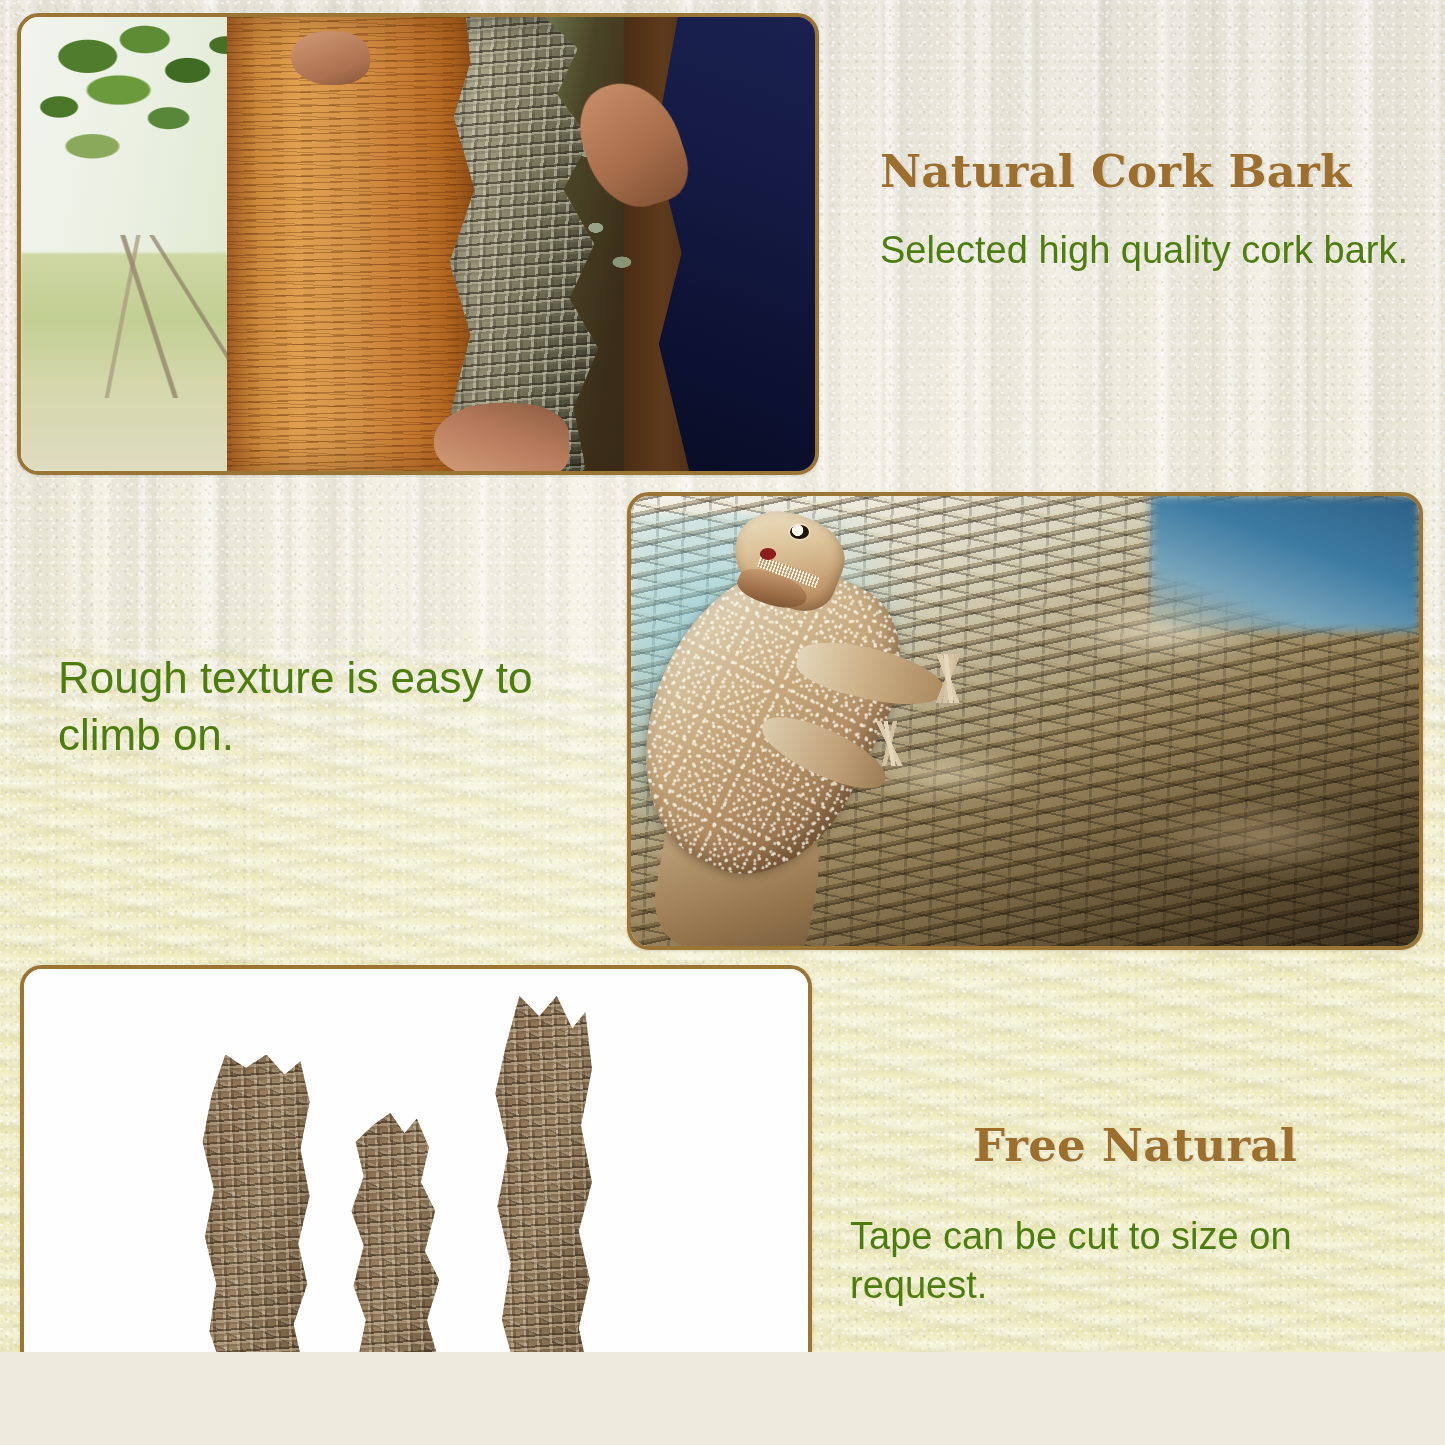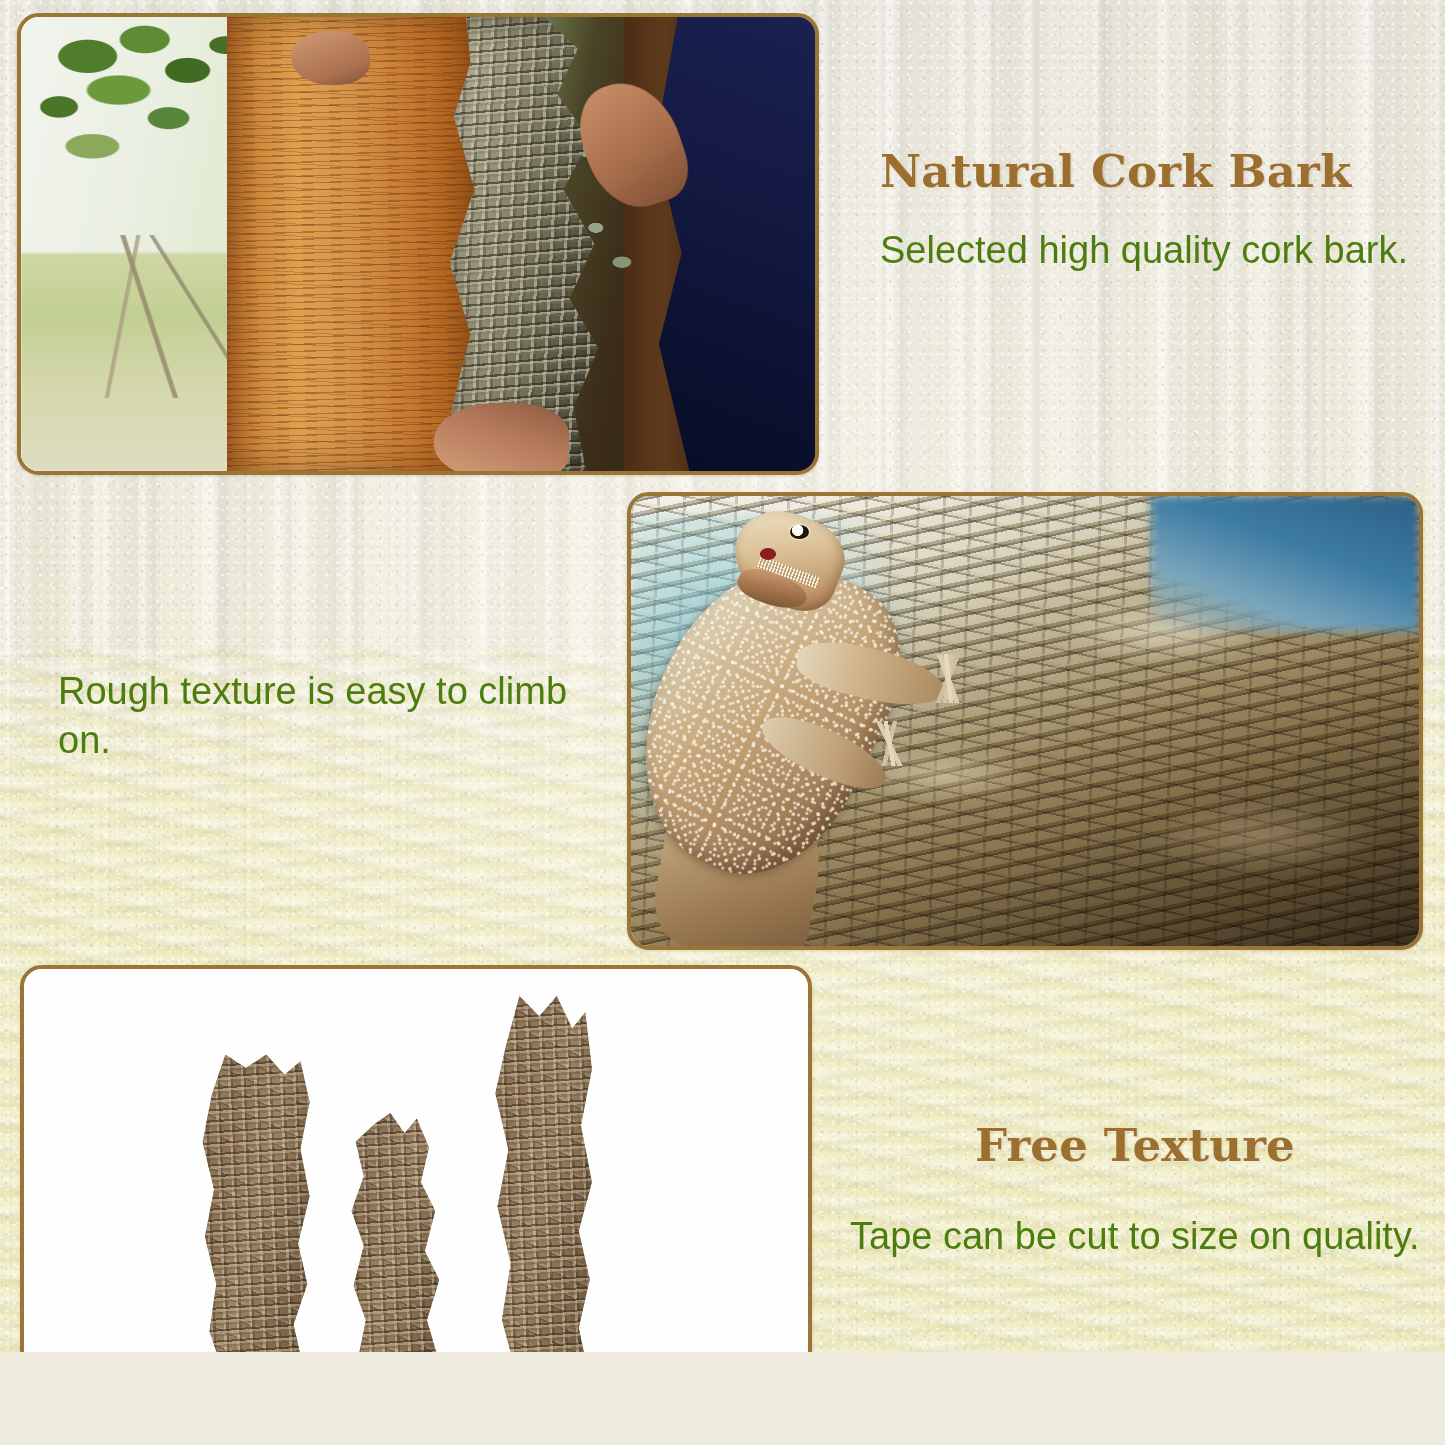"Rough texture is easy to" #text-natural-rough-texture .body-text { font-size: 38px -> 44px; margin-top: 45px -> 27px }
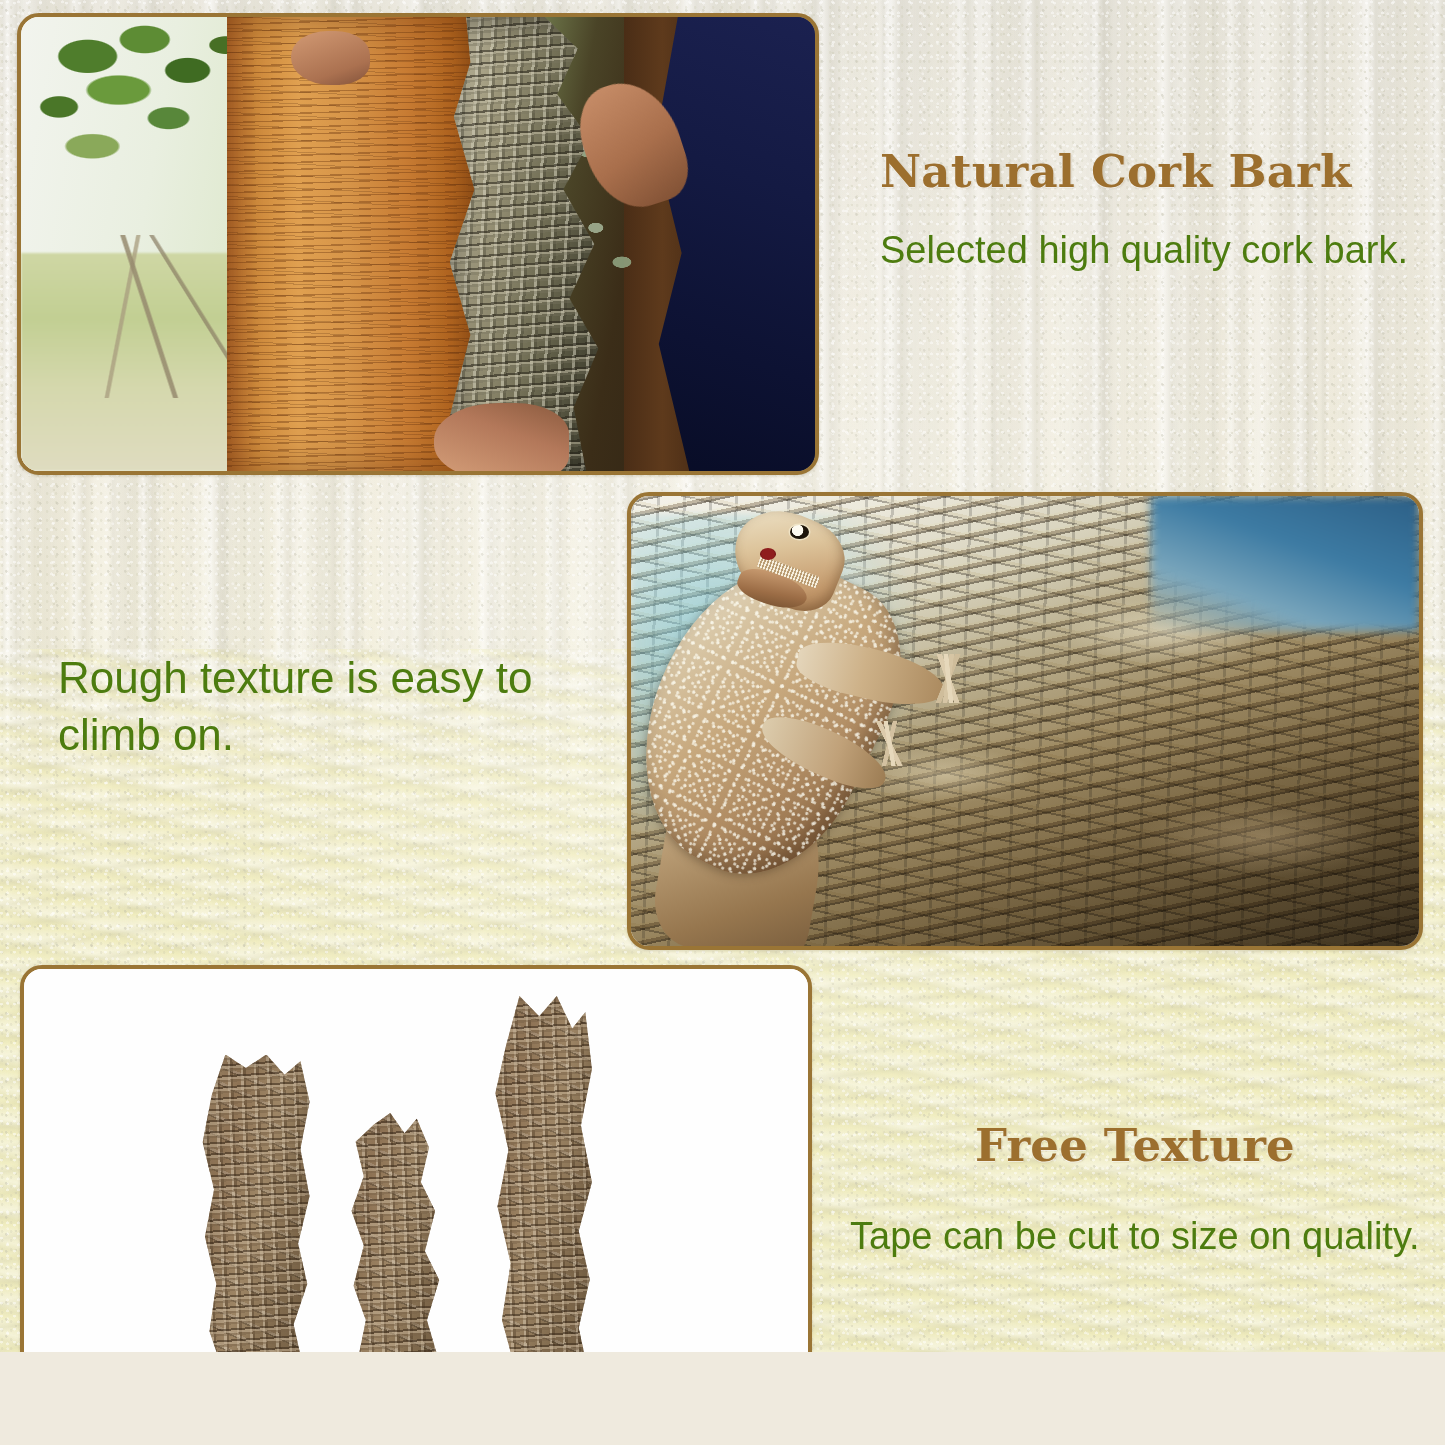"Free Texture" h2.heading { text: Texture -> Natural }
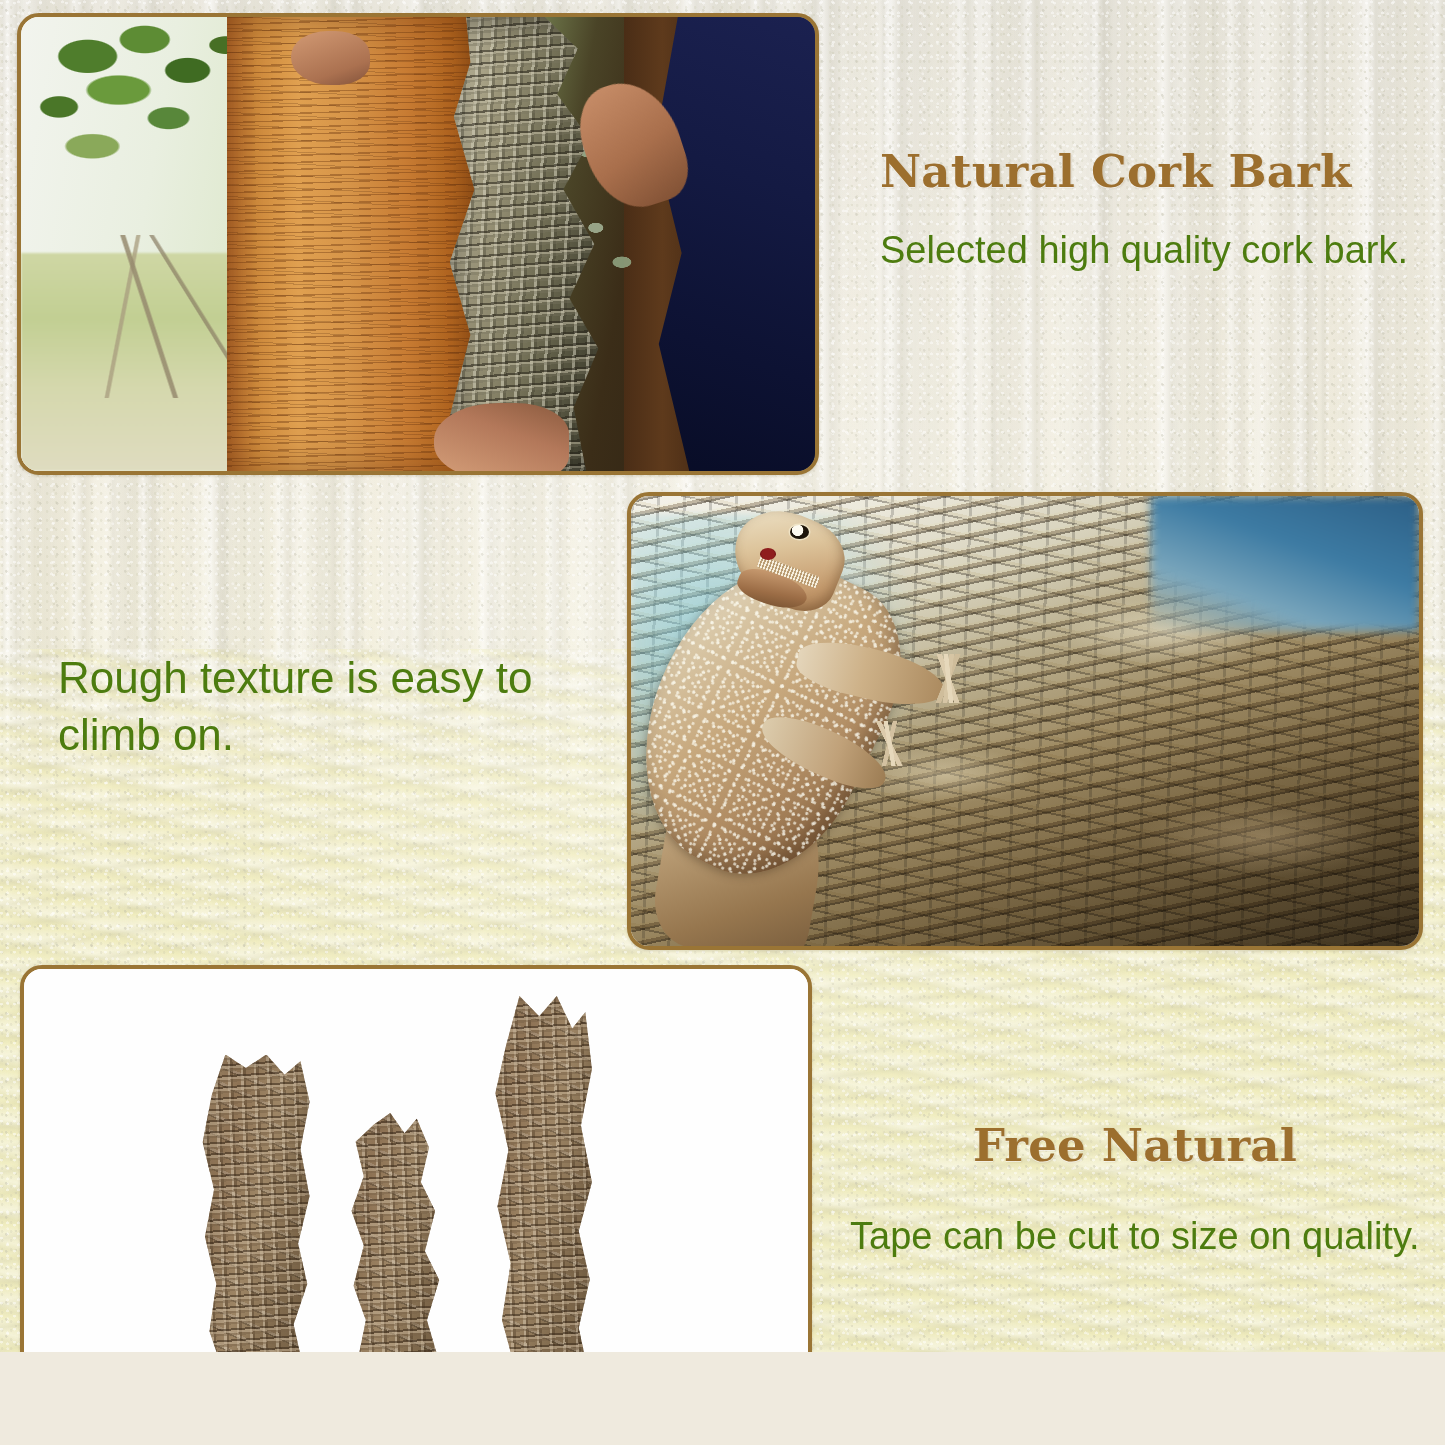"Tape can be cut to" p.body-text { text: quality -> request }
